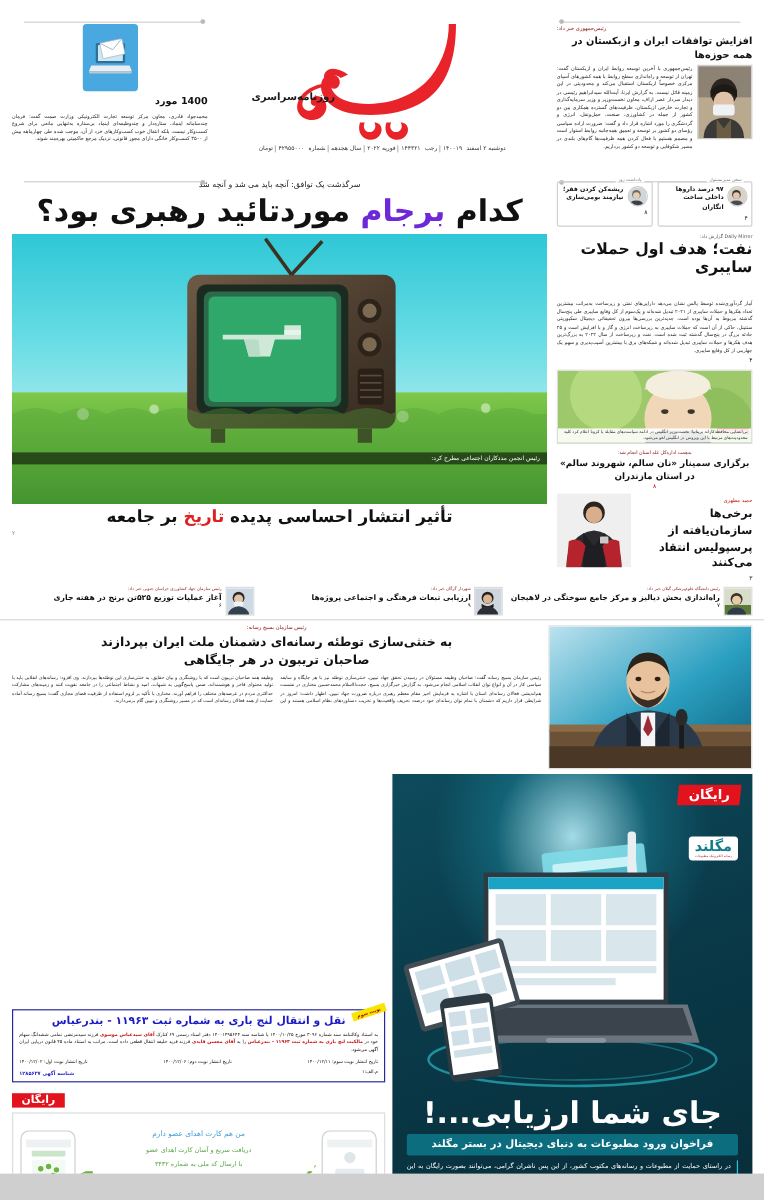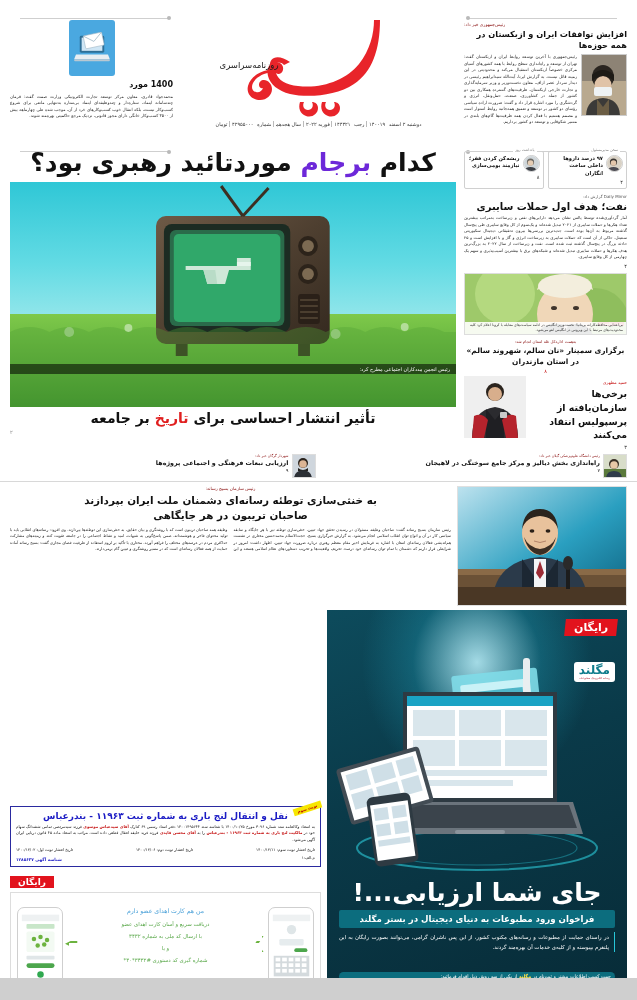"روزنامه‌سراسری" .logo-sub { font-weight: normal -> bold; margin-left: 10px -> none; top: 50px -> 66px }
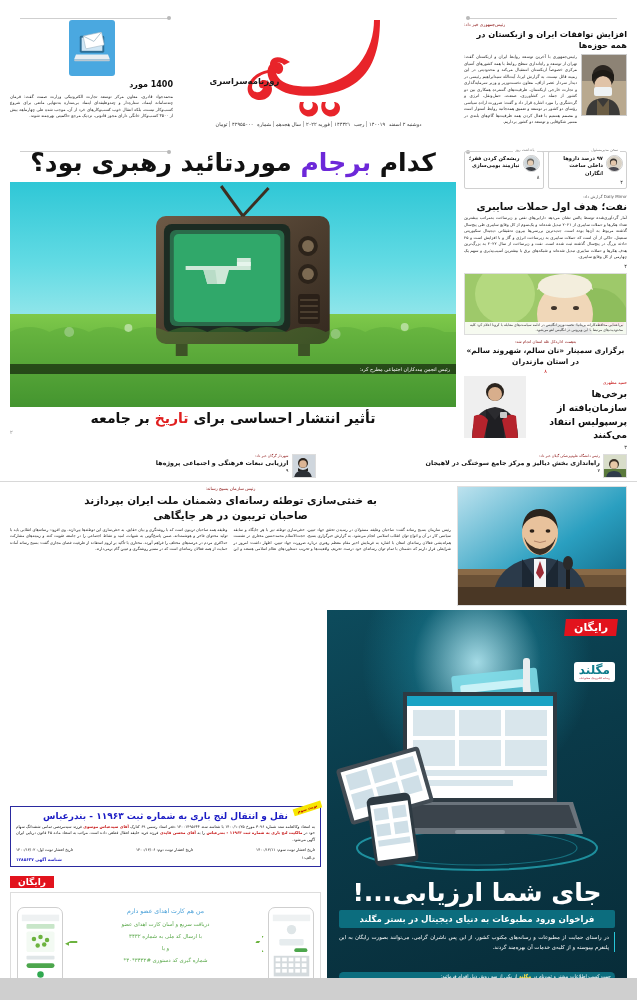"سرگذشت یک توافق: آنچه باید" div.lead-kicker { html: none -> <div>سرگذشت یک توافق: آنچه باید می شد و آنچه شد</div> }
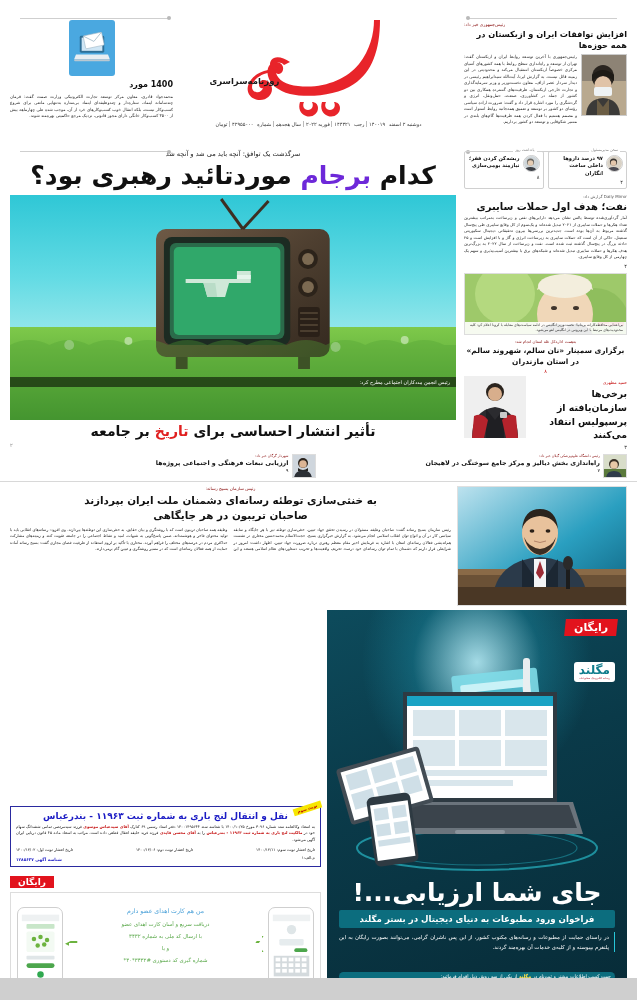"نفت؛ هدف اول حملات سایبری" .lstory h4 { font-size: 10px -> 13px; margin: 2px 0 3px 0 -> 2px 0 19px 0 }
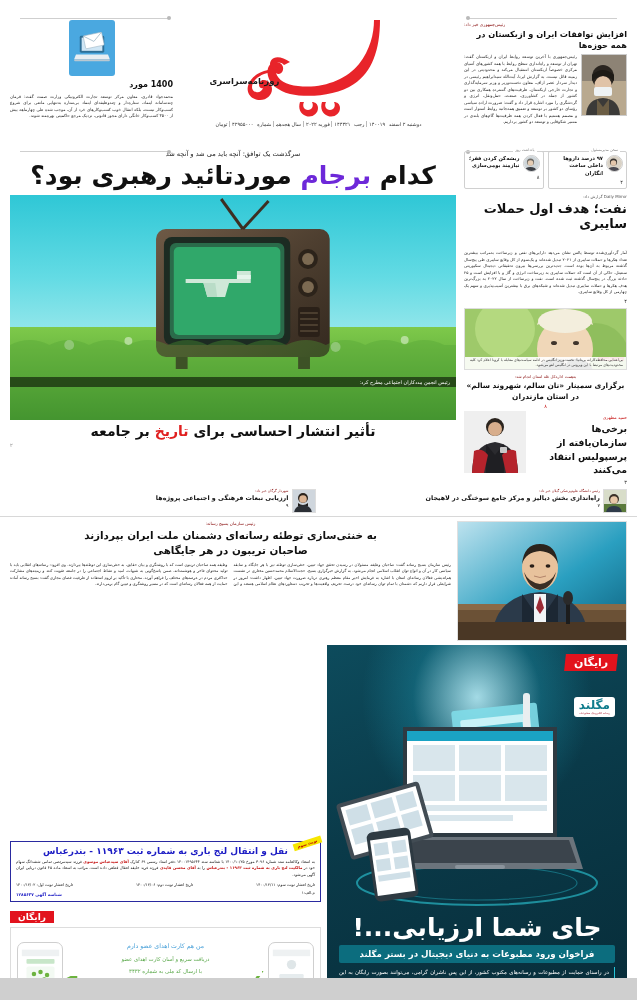"تأثیر انتشار احساسی برای" span { text: برای -> پدیده }
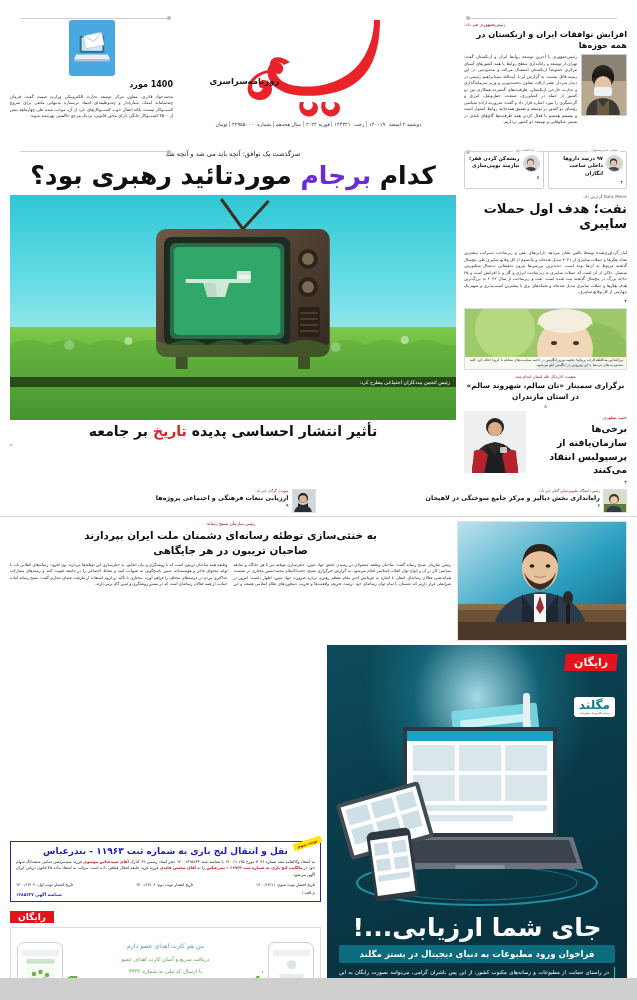"آغاز عملیات توزیع ۵۲۵تن برنج" div.sitem { html: none -> <div> <div> <svg> <rect></rect> <circle></circle> <circle></circle> <rect></rect> <path></path> </svg> </div> <div> <div>رئیس سازمان جهاد کشاورزی خراسان جنوبی خبر داد:</div> <h6>آغاز عملیات توزیع ۵۲۵تن برنج در هفته جاری</h6> <div>۶</div> </div> </div> }
